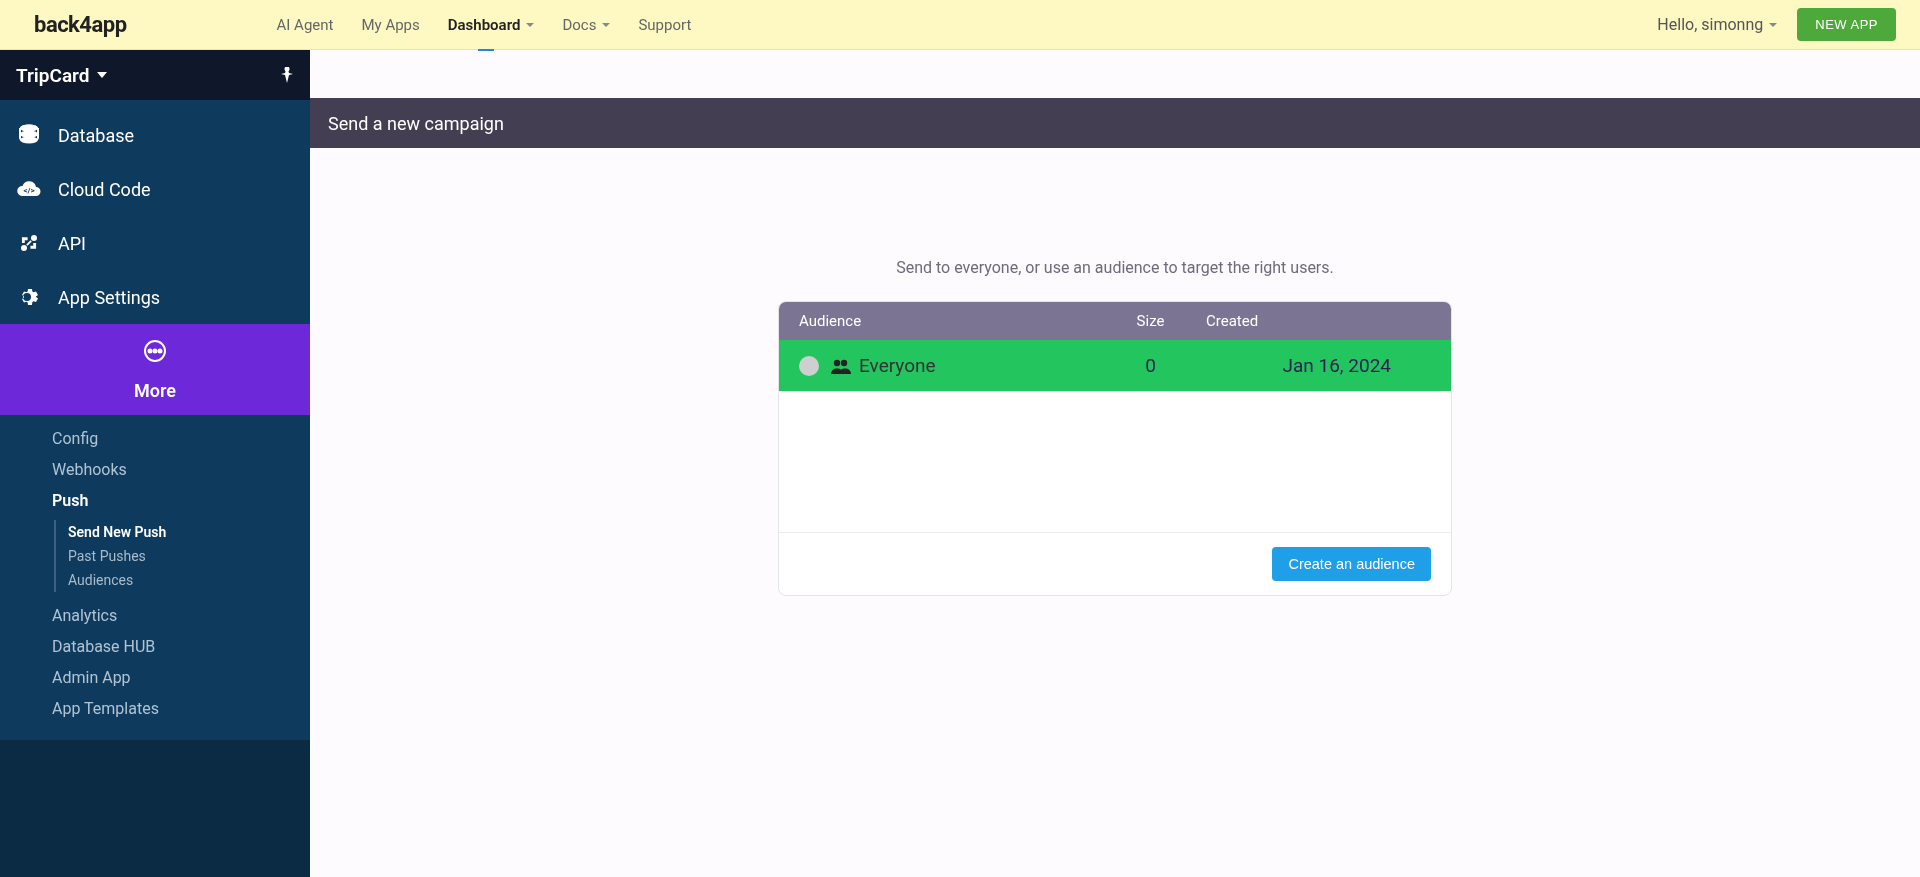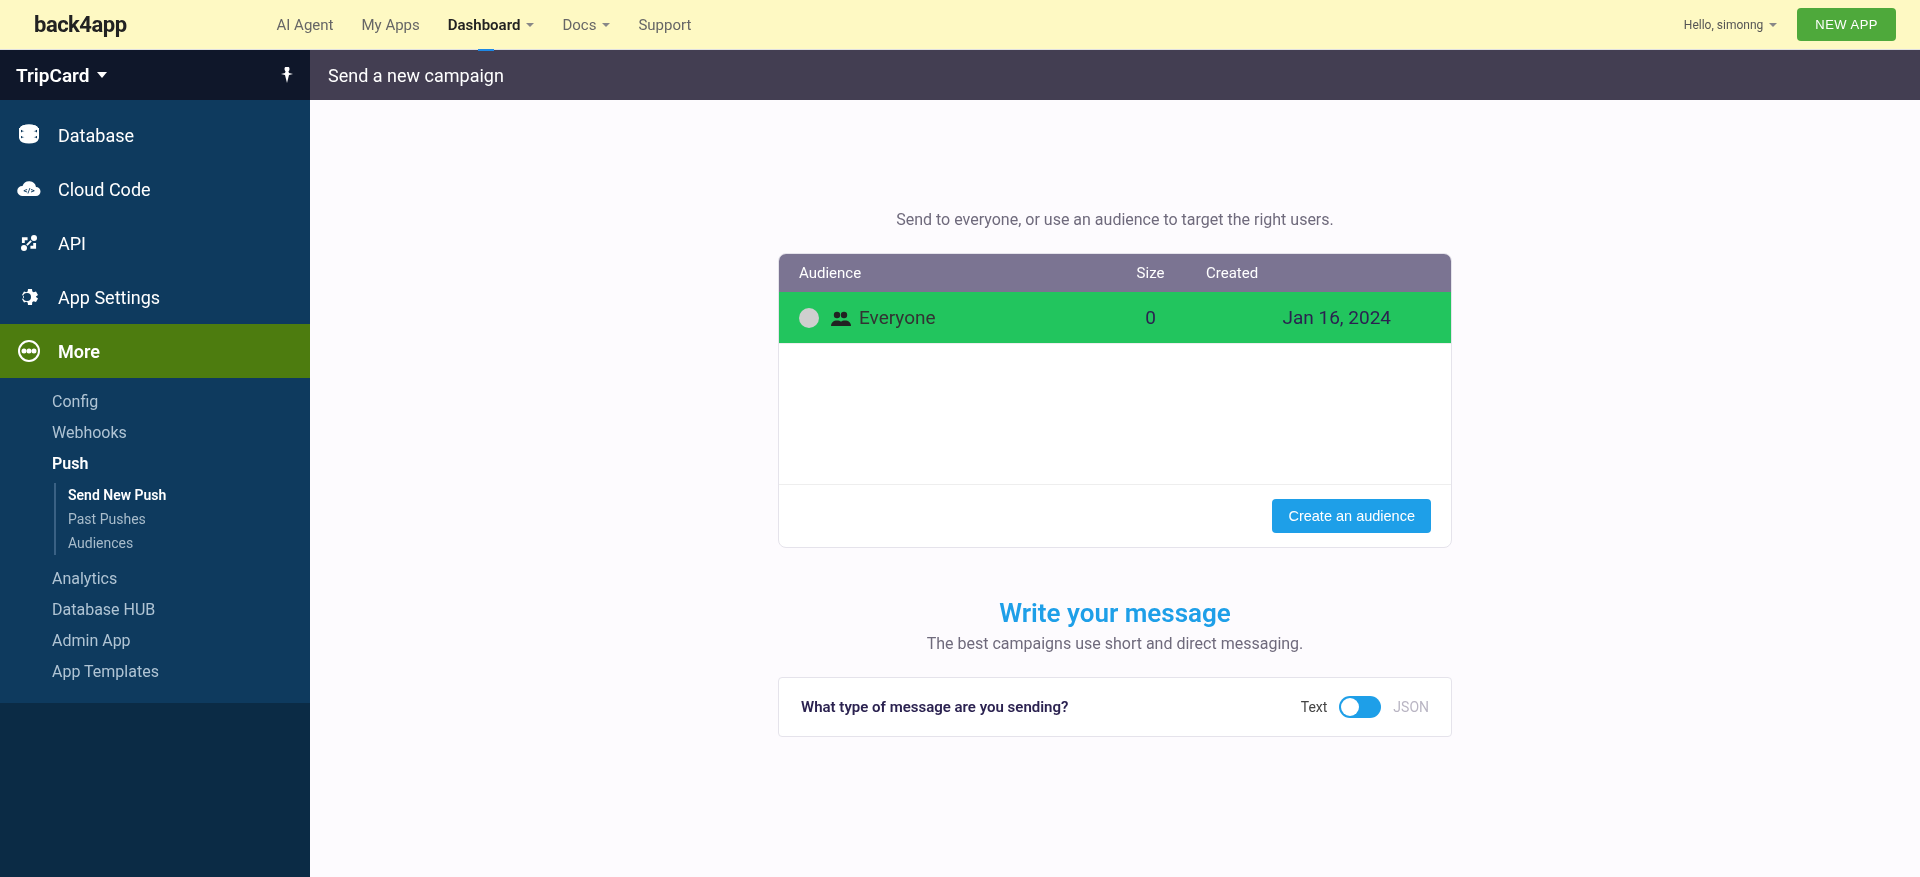"Hello, simonng" .user-greeting { font-size: 12px -> 16px }
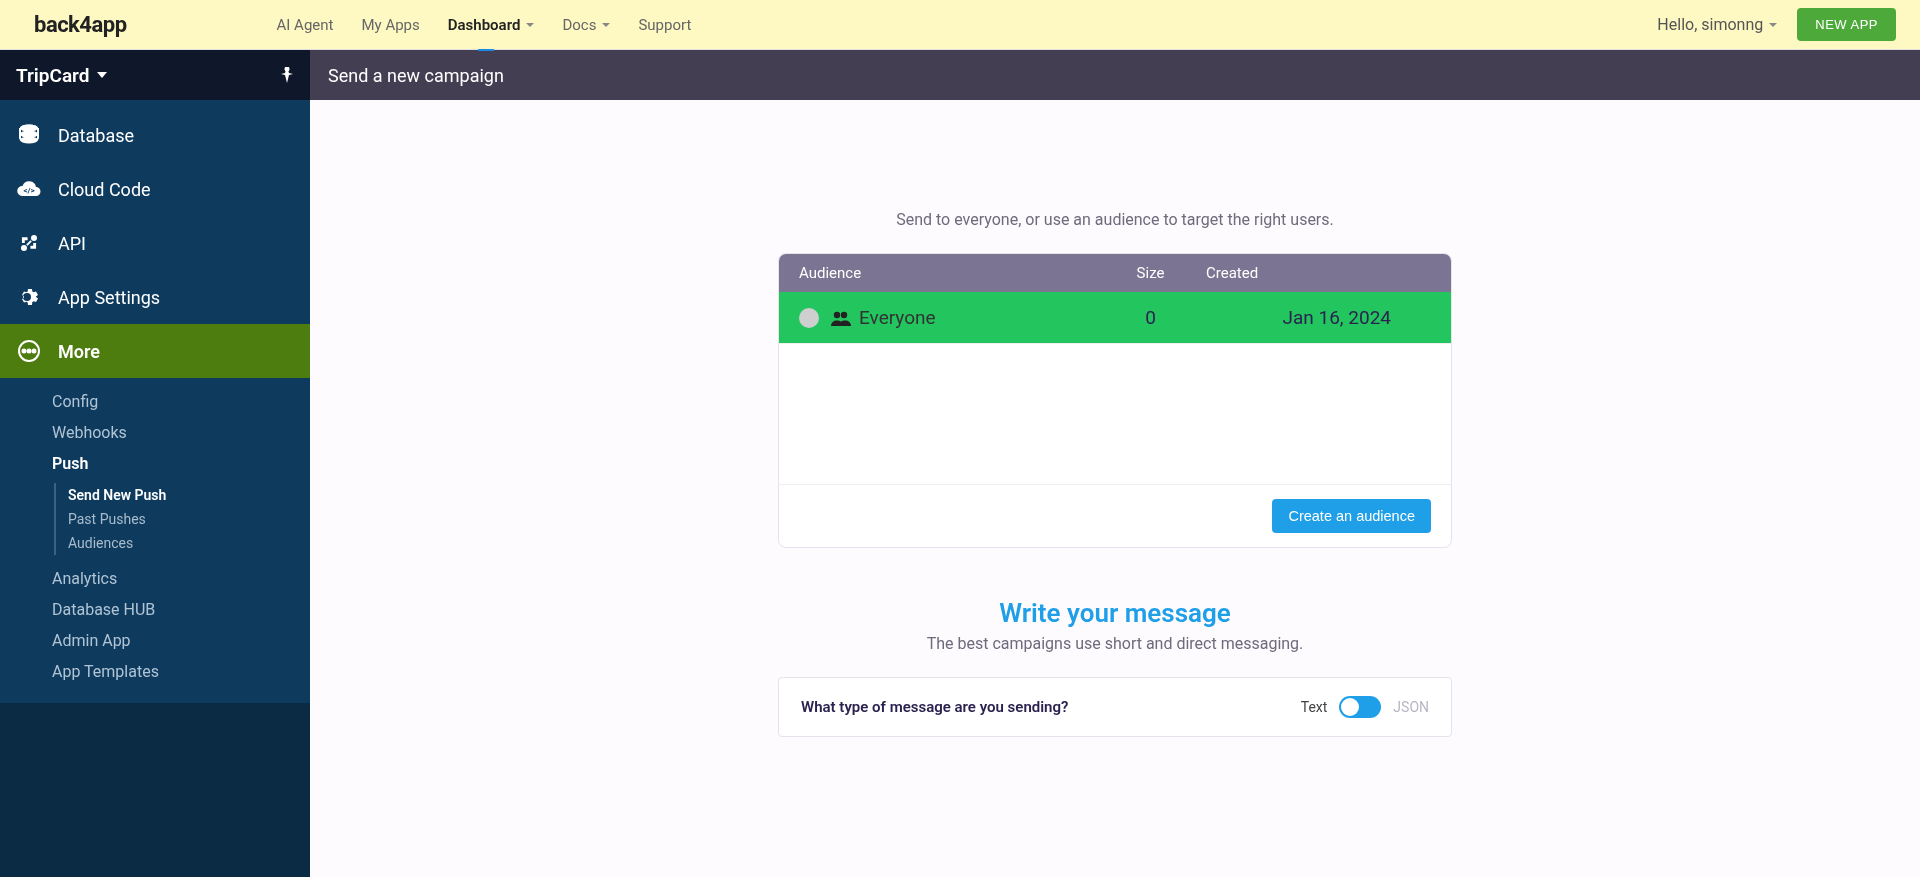"Send a new campaign" .main { margin-top: none -> 48px }
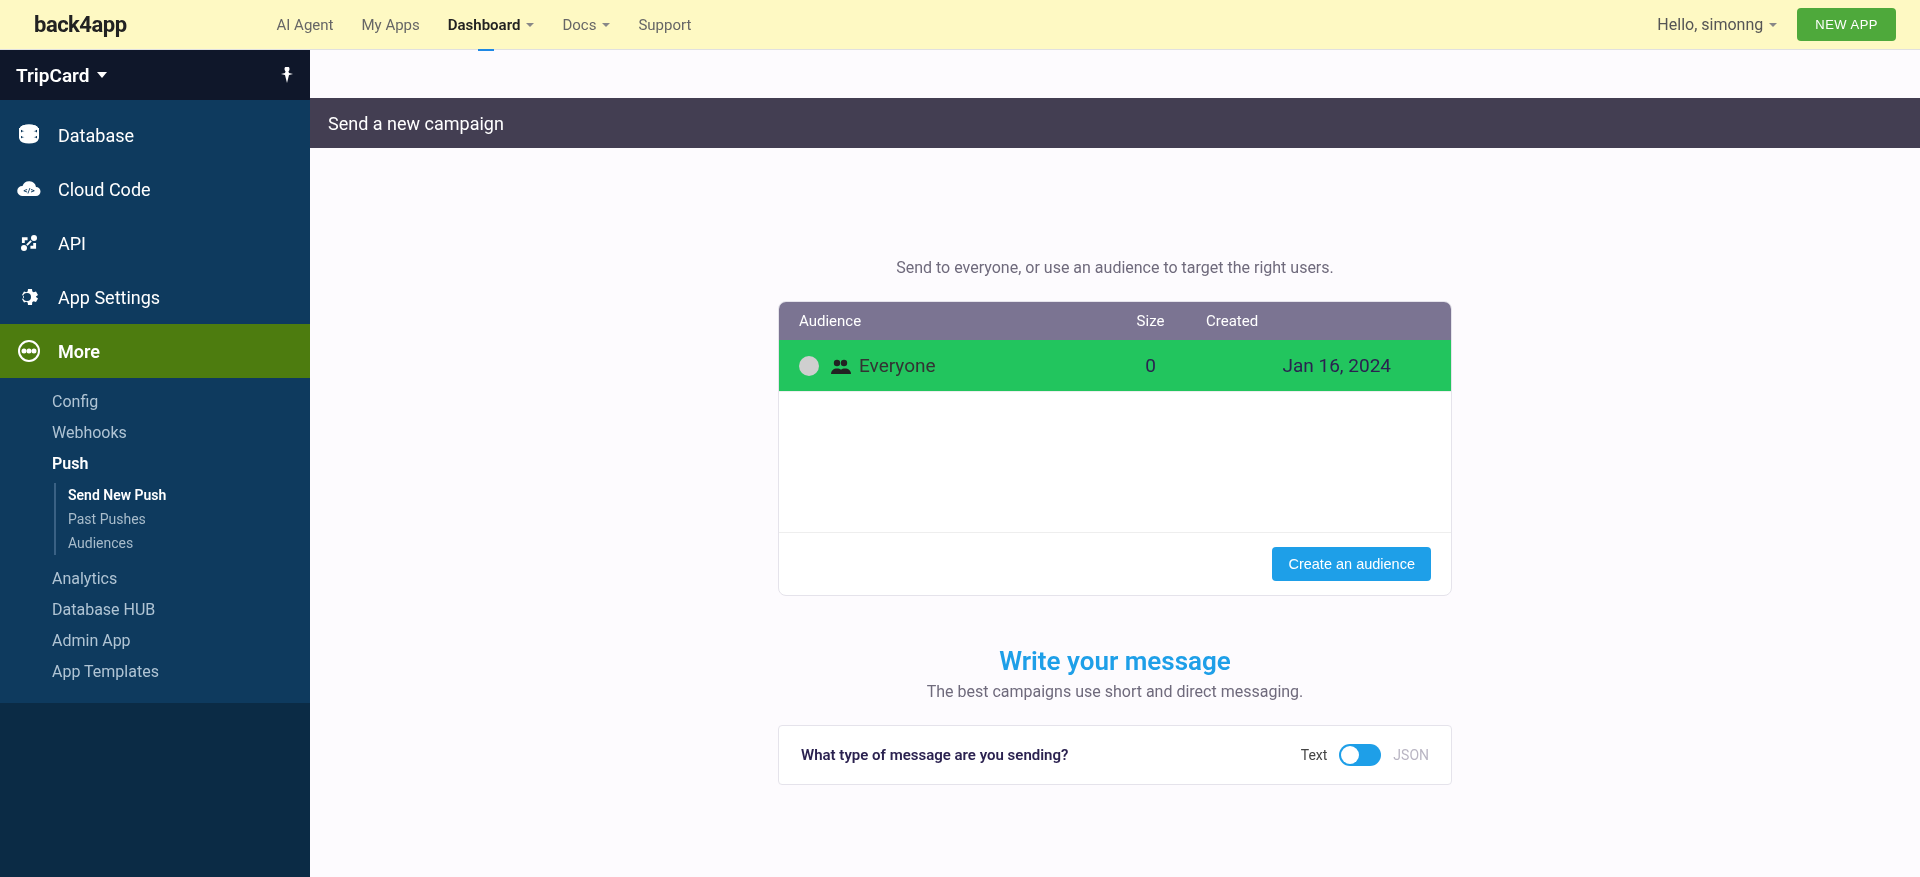"More" .side-item.active { background: #4d7c0f -> #6d28d9; flex-direction: none -> column }
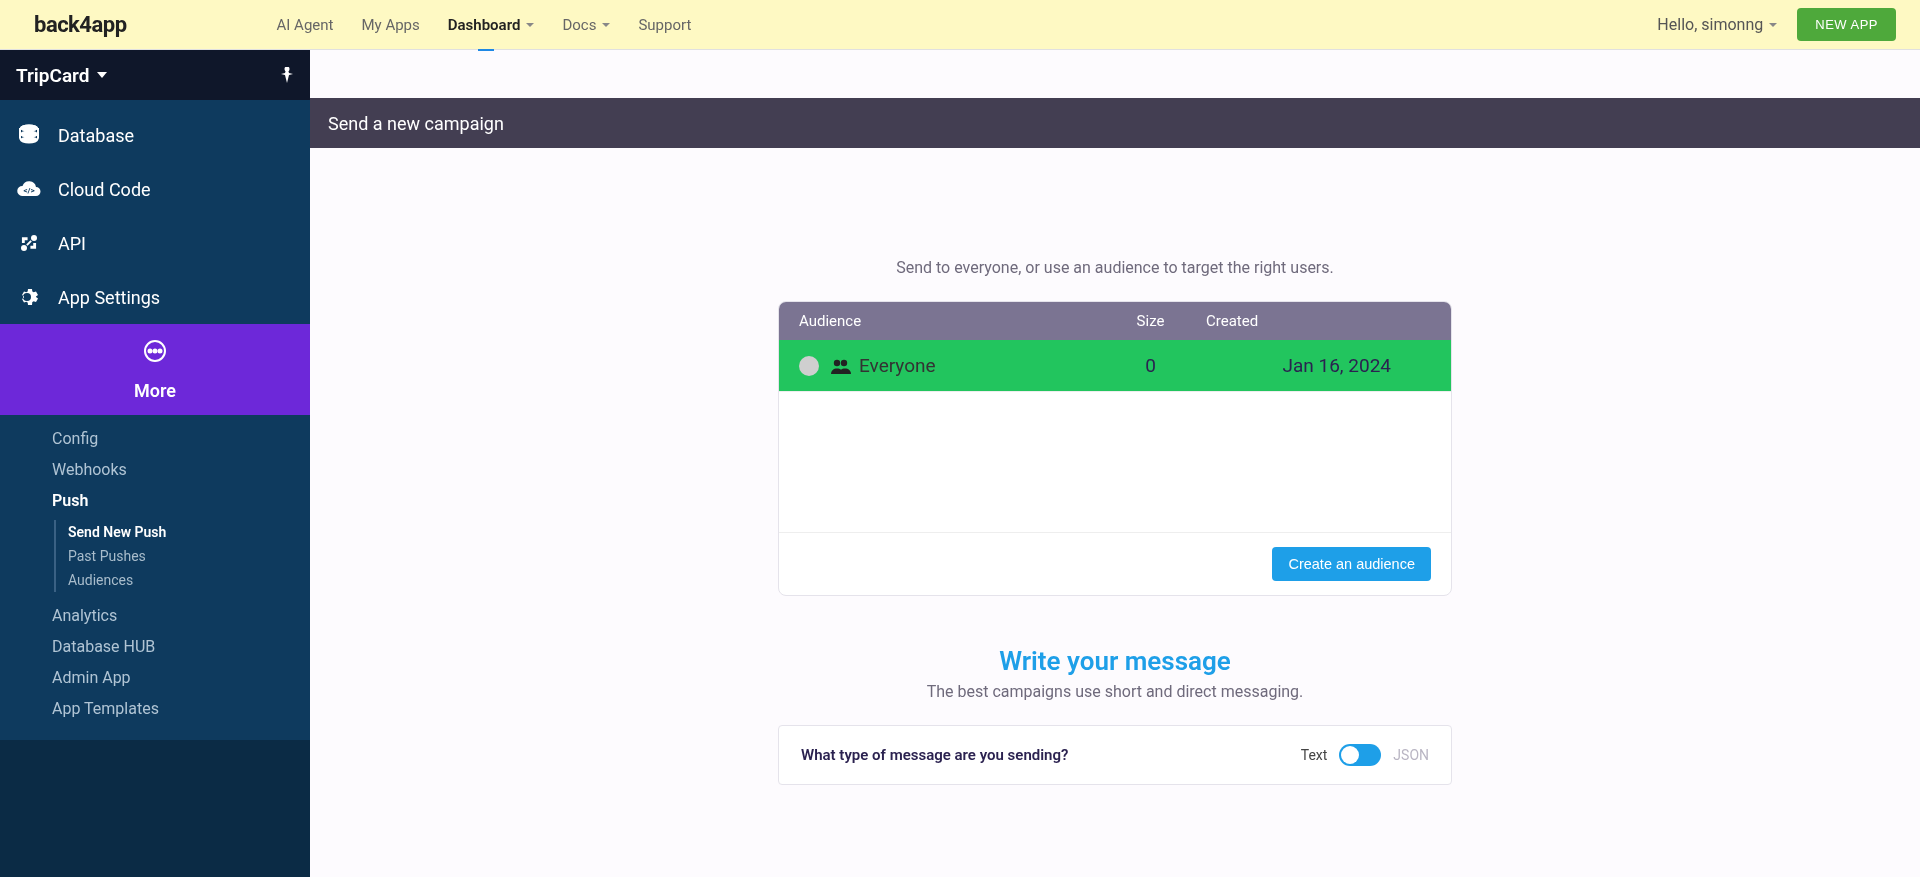"Write your message" div.step { html: <div> <div>Write your message</div> <div>The best campaigns use short and direct messaging.</div> <div> <div> <div>What type of message are you sending?</div> <div> <span>Text</span> <div> <div></div> </div> <span>JSON</span> </div> </div> </div> </div> -> none }
